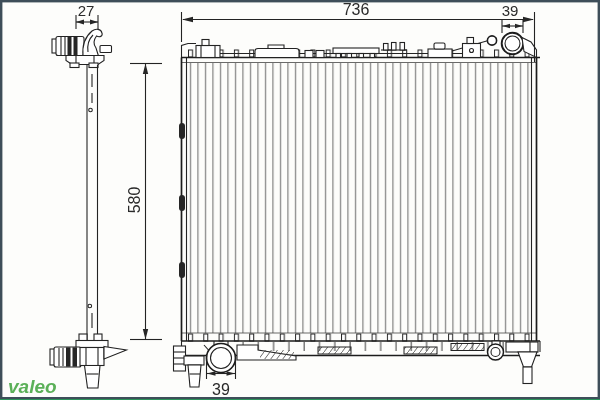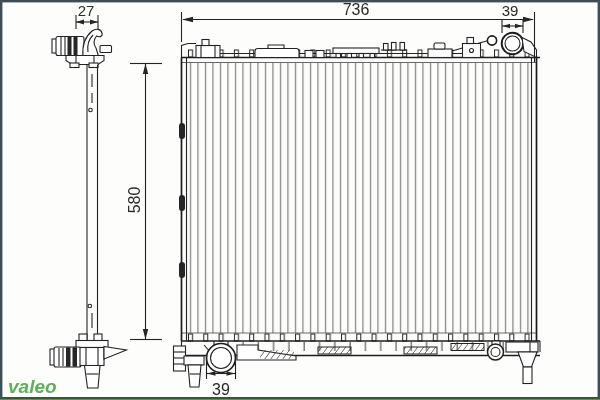"27" .wrap { background: #84cc16 -> #22c55e }
